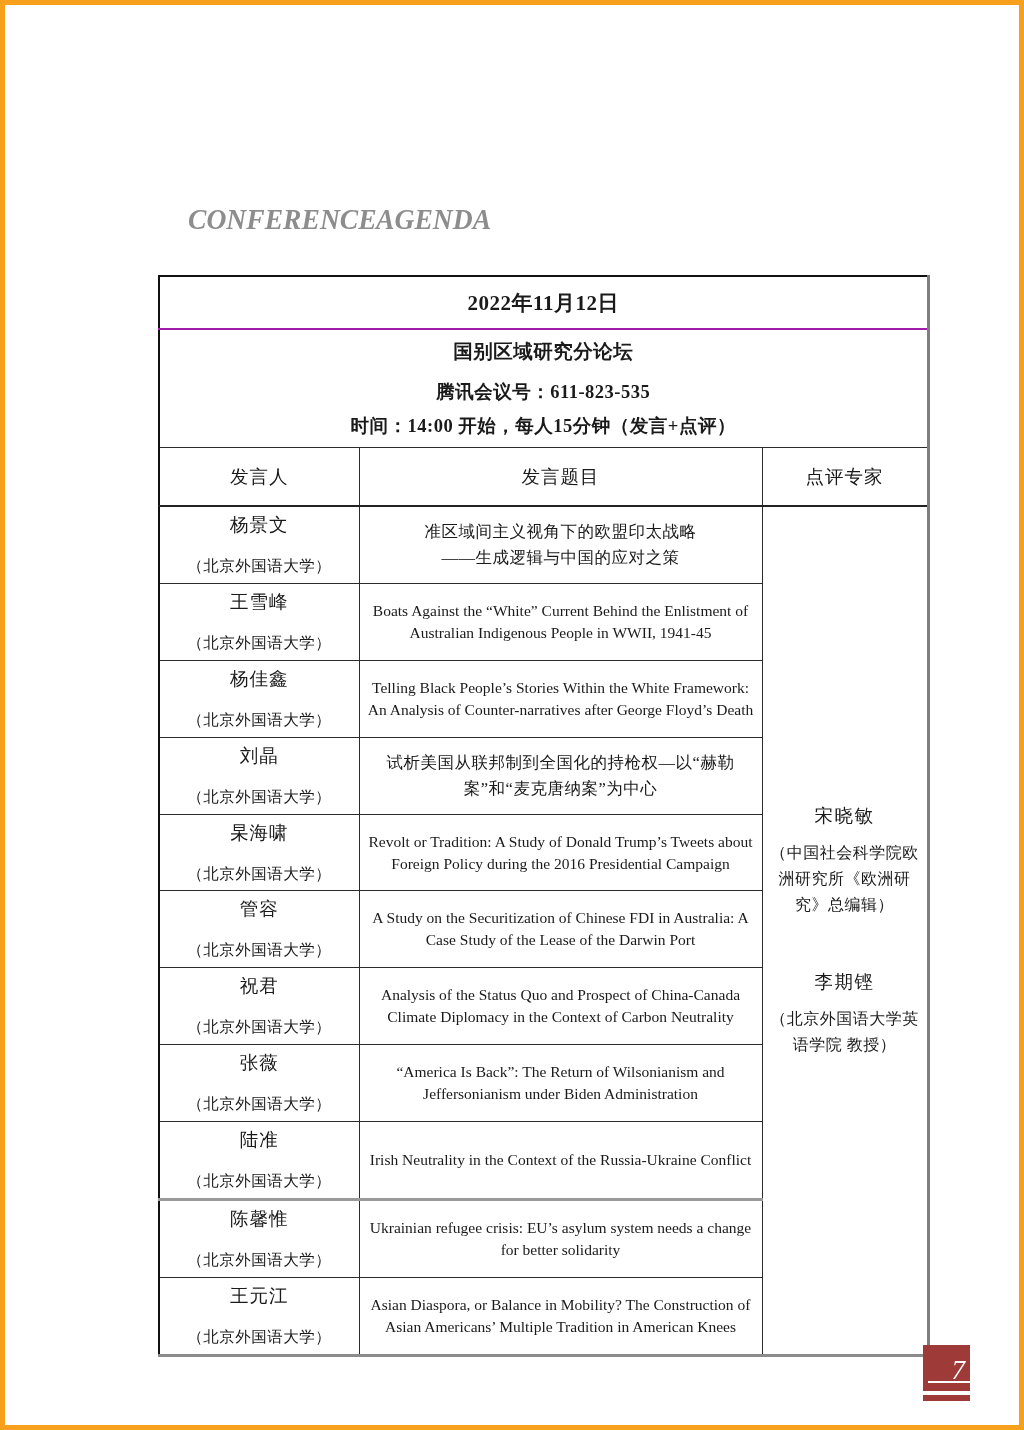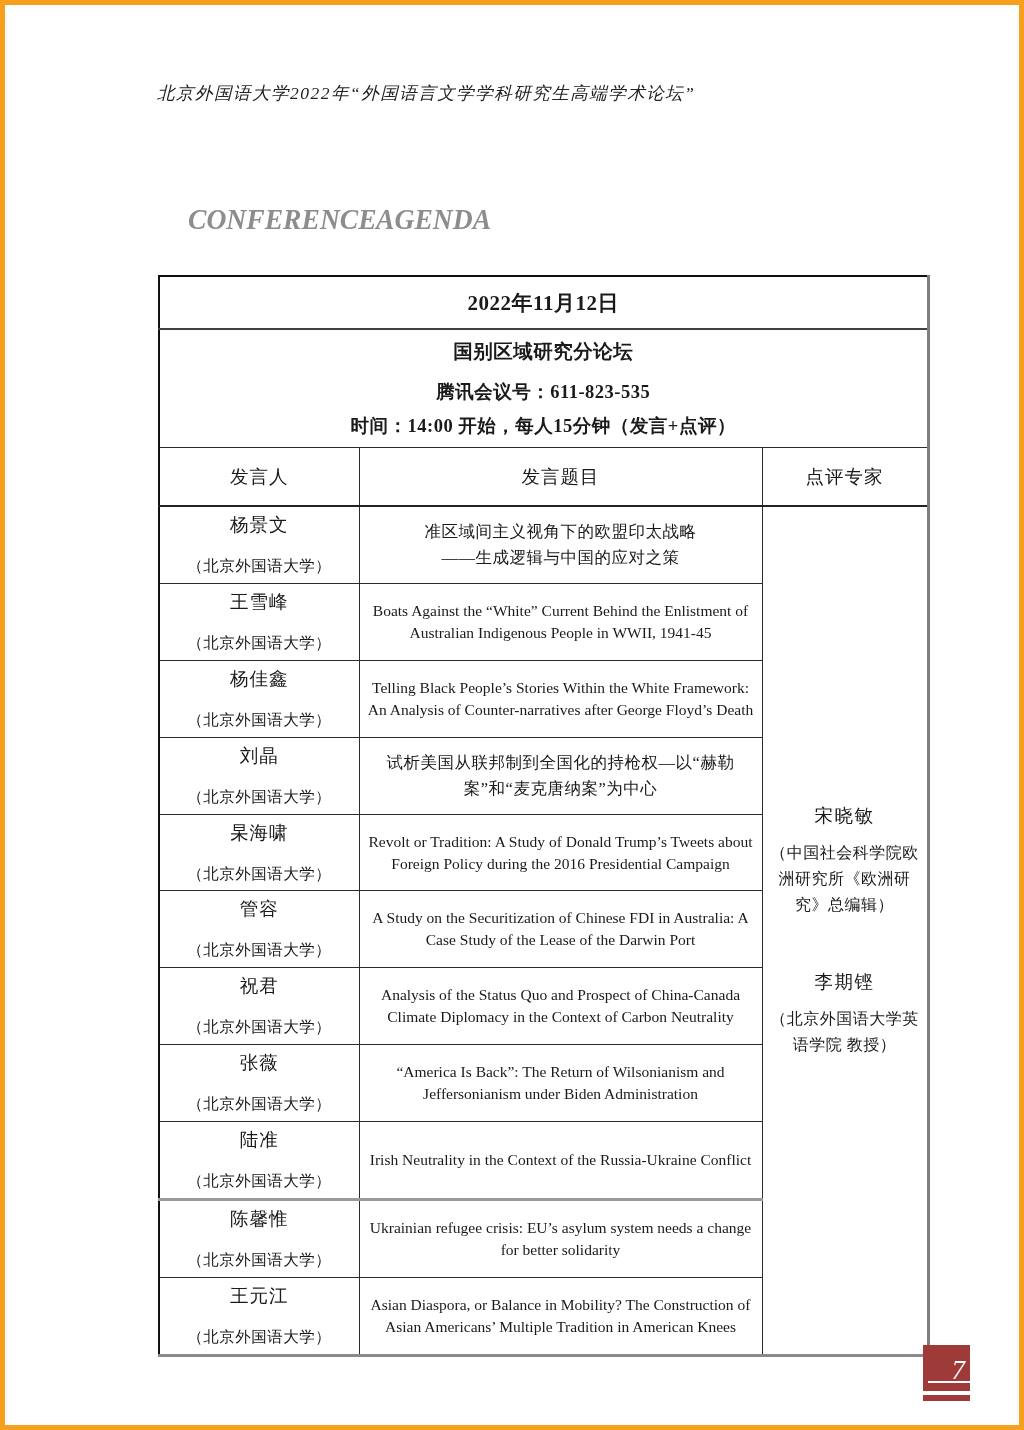"北京外国语大学2022年“外国语言文学学科研究生高端学术论坛”" div.doc-header { html: <div>北京外国语大学2022年“外国语言文学学科研究生高端学术论坛”</div> -> none }
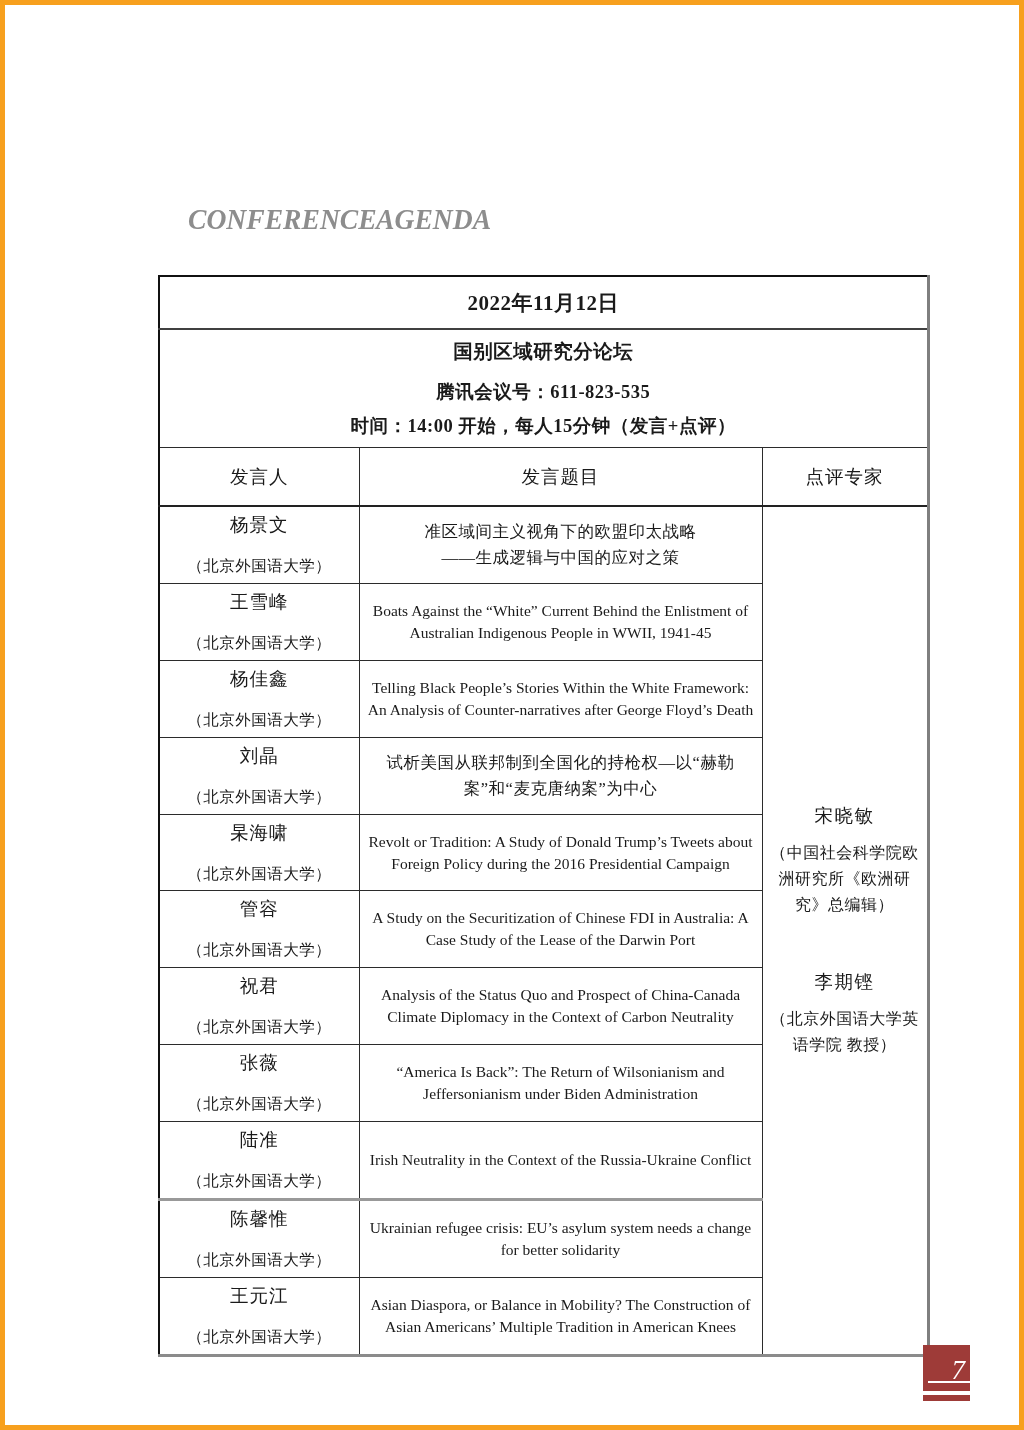"2022年11月12日" tr.date-row td { border-bottom: 2px solid #404040 -> 2px solid #a21caf }
